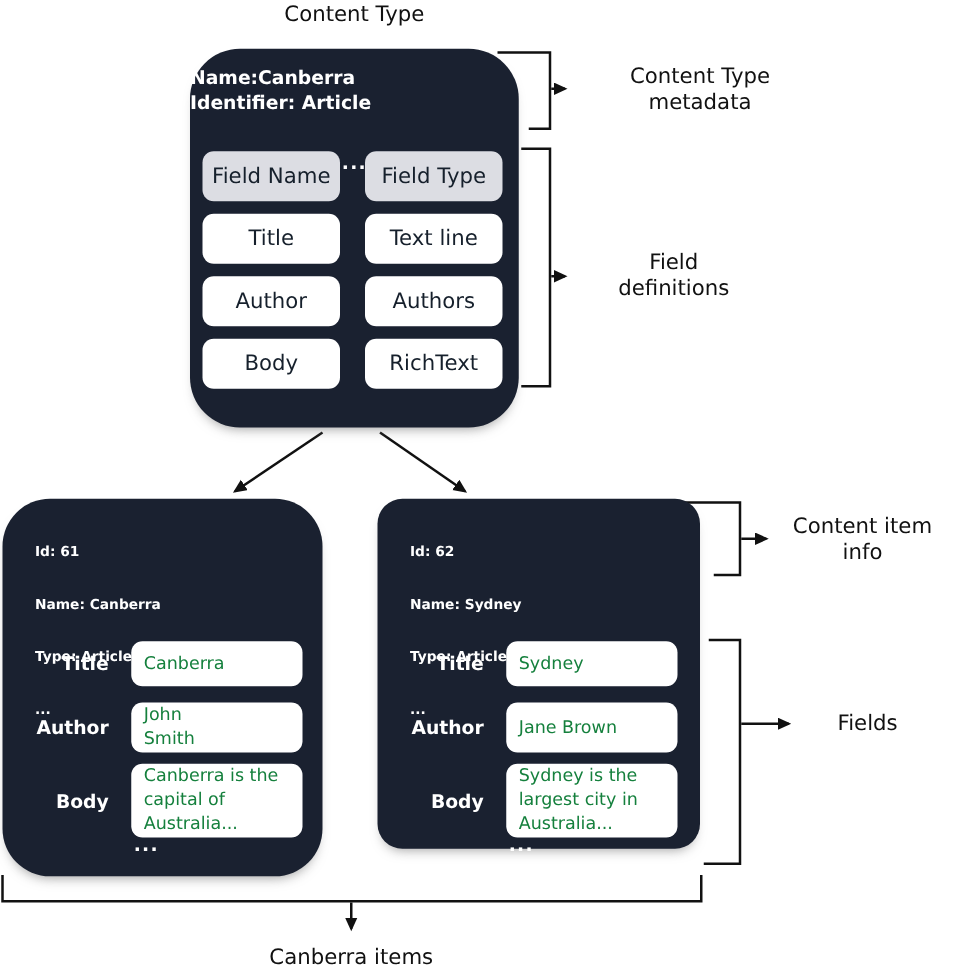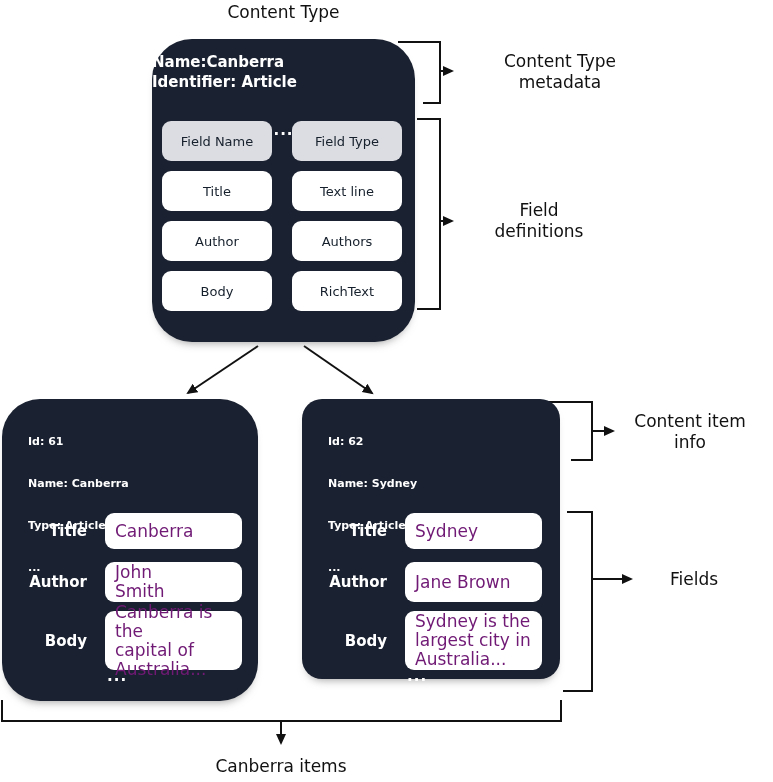"Field Name" .cell { font-size: 13px -> 17px }
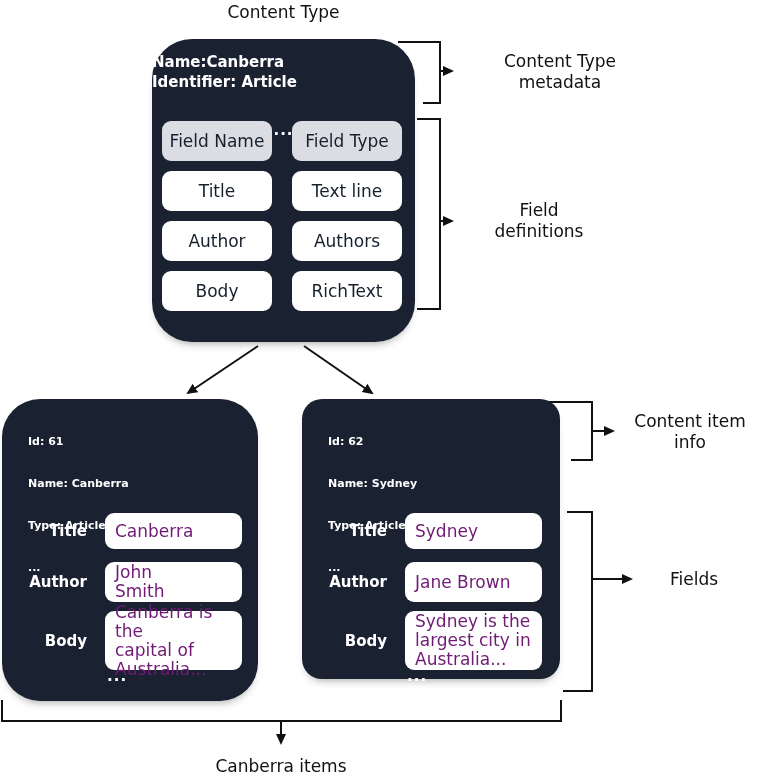"Canberra" .item-row .fvalue { color: #701a75 -> #15803d; font-size: 17px -> 14px }
